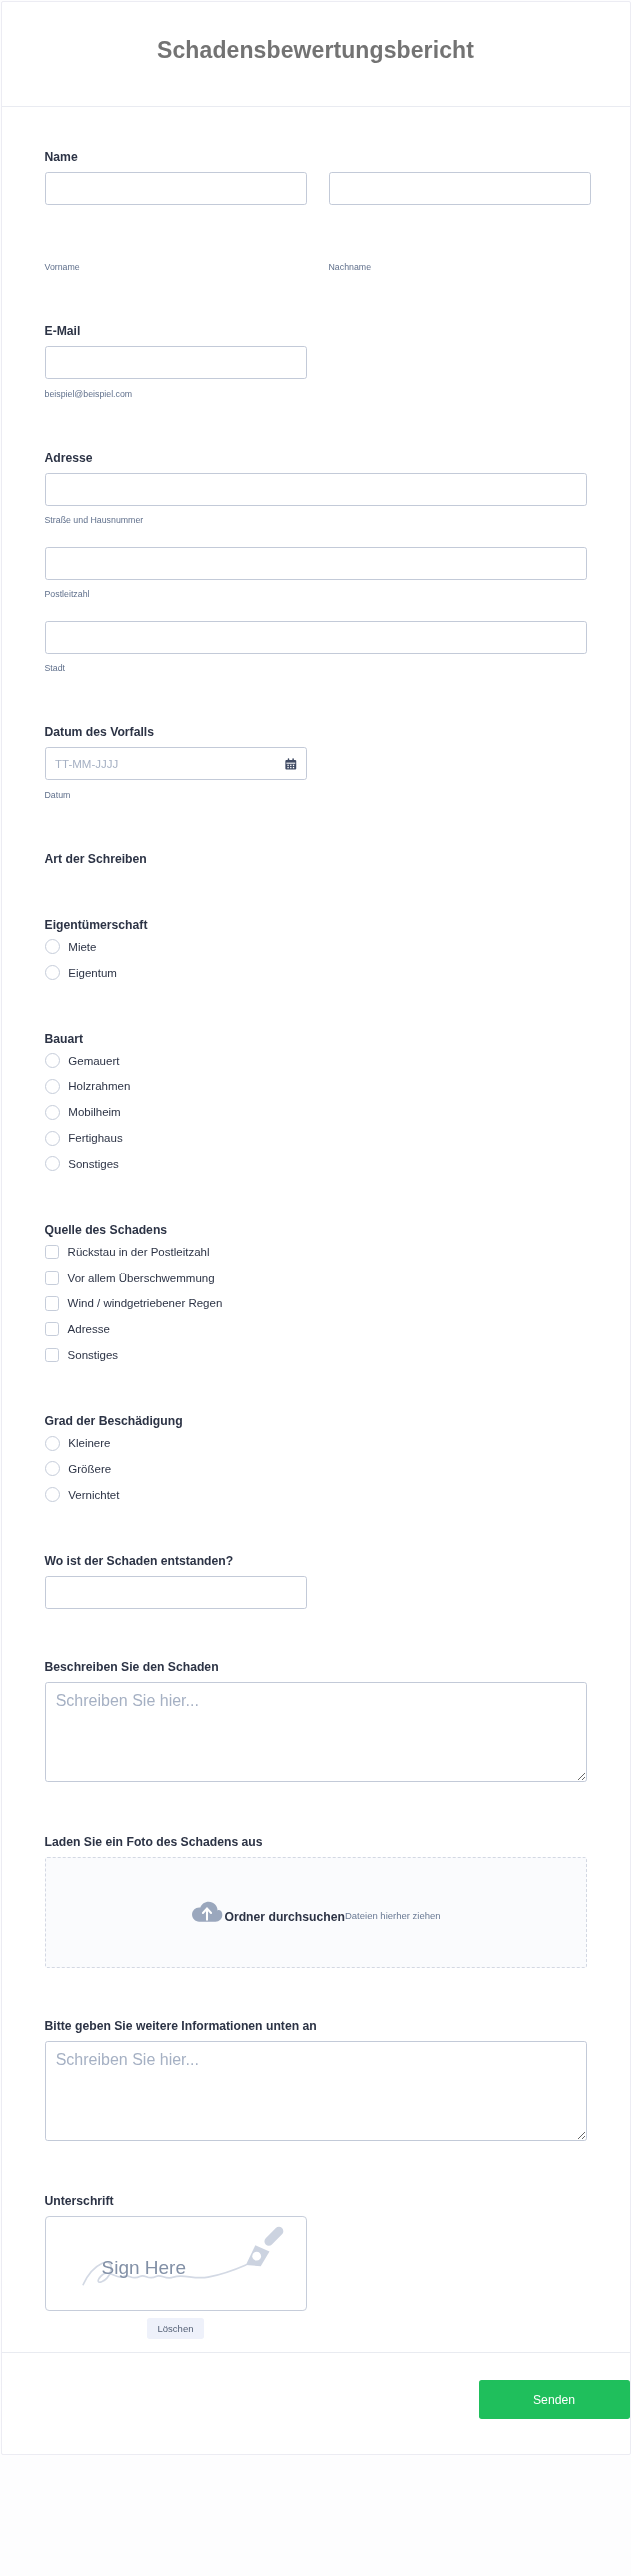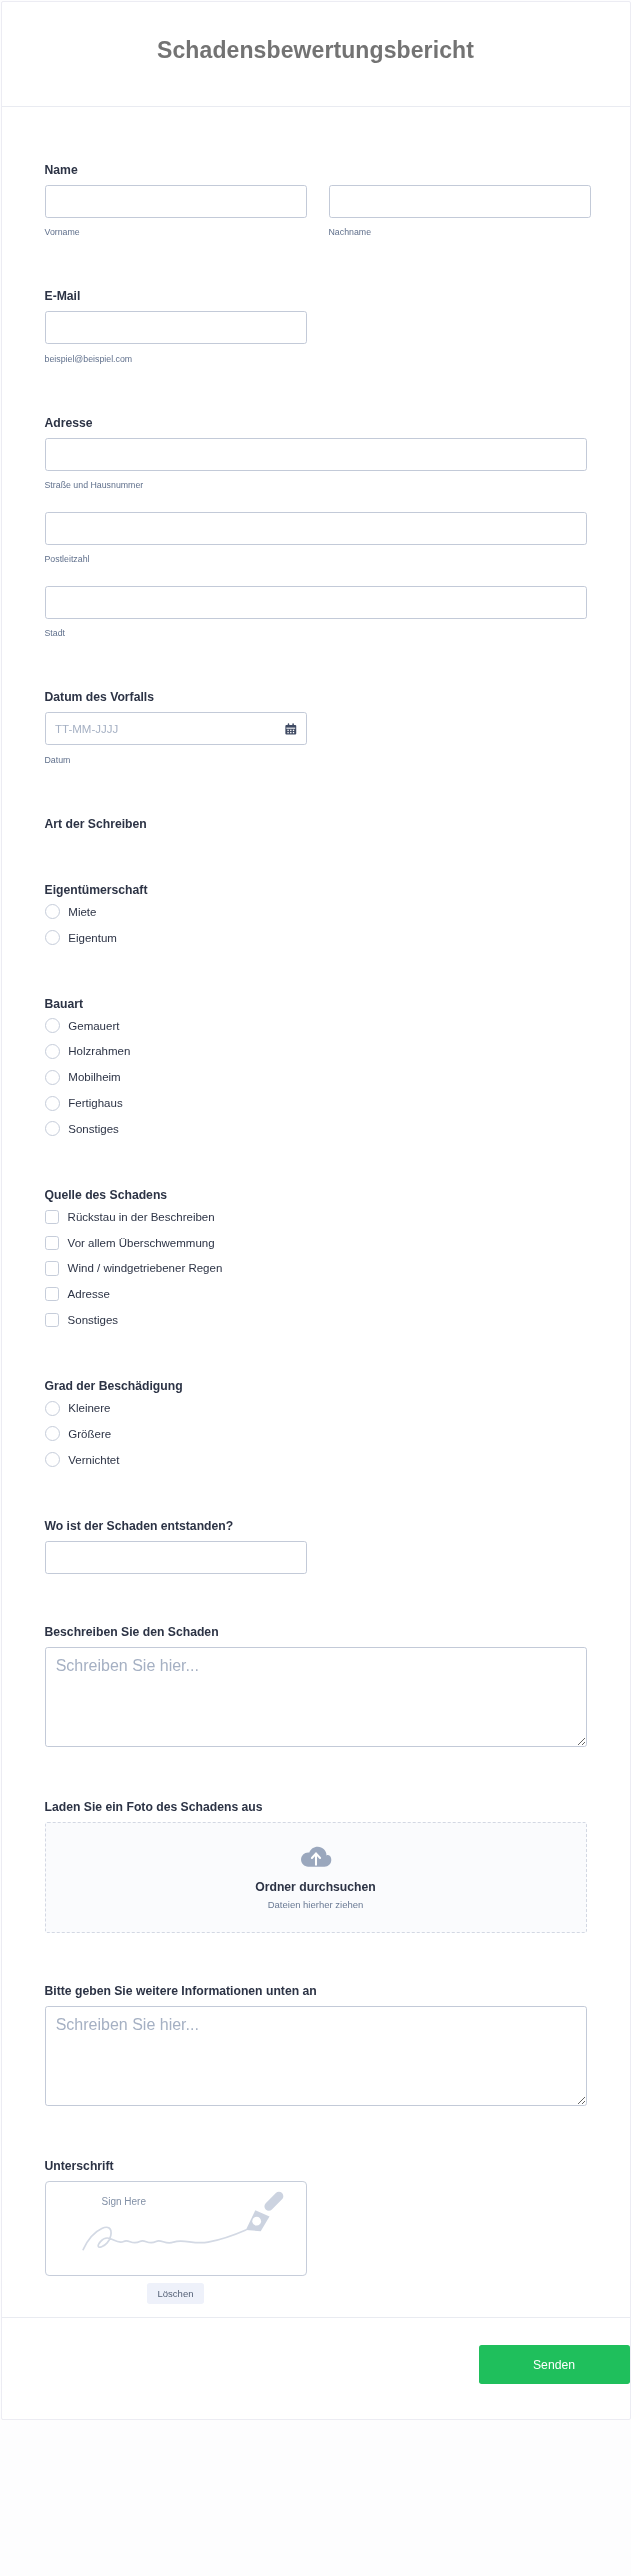"Name" .question { margin-top: 13px -> none }
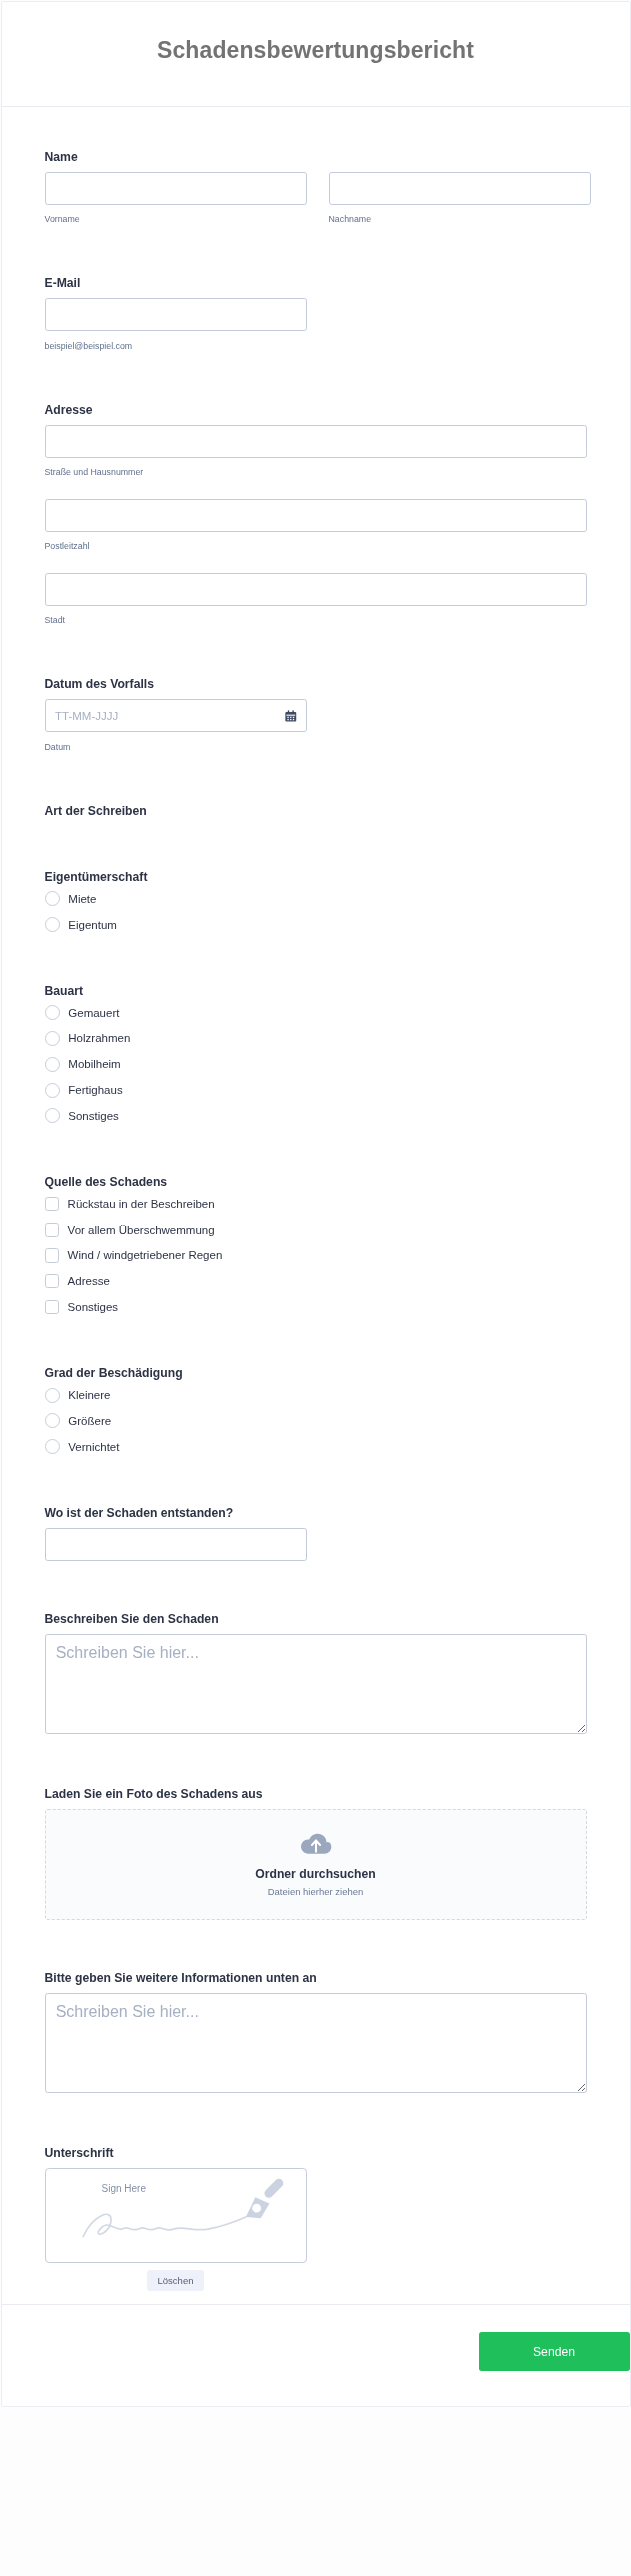"Vorname" .half { gap: none -> 48px }
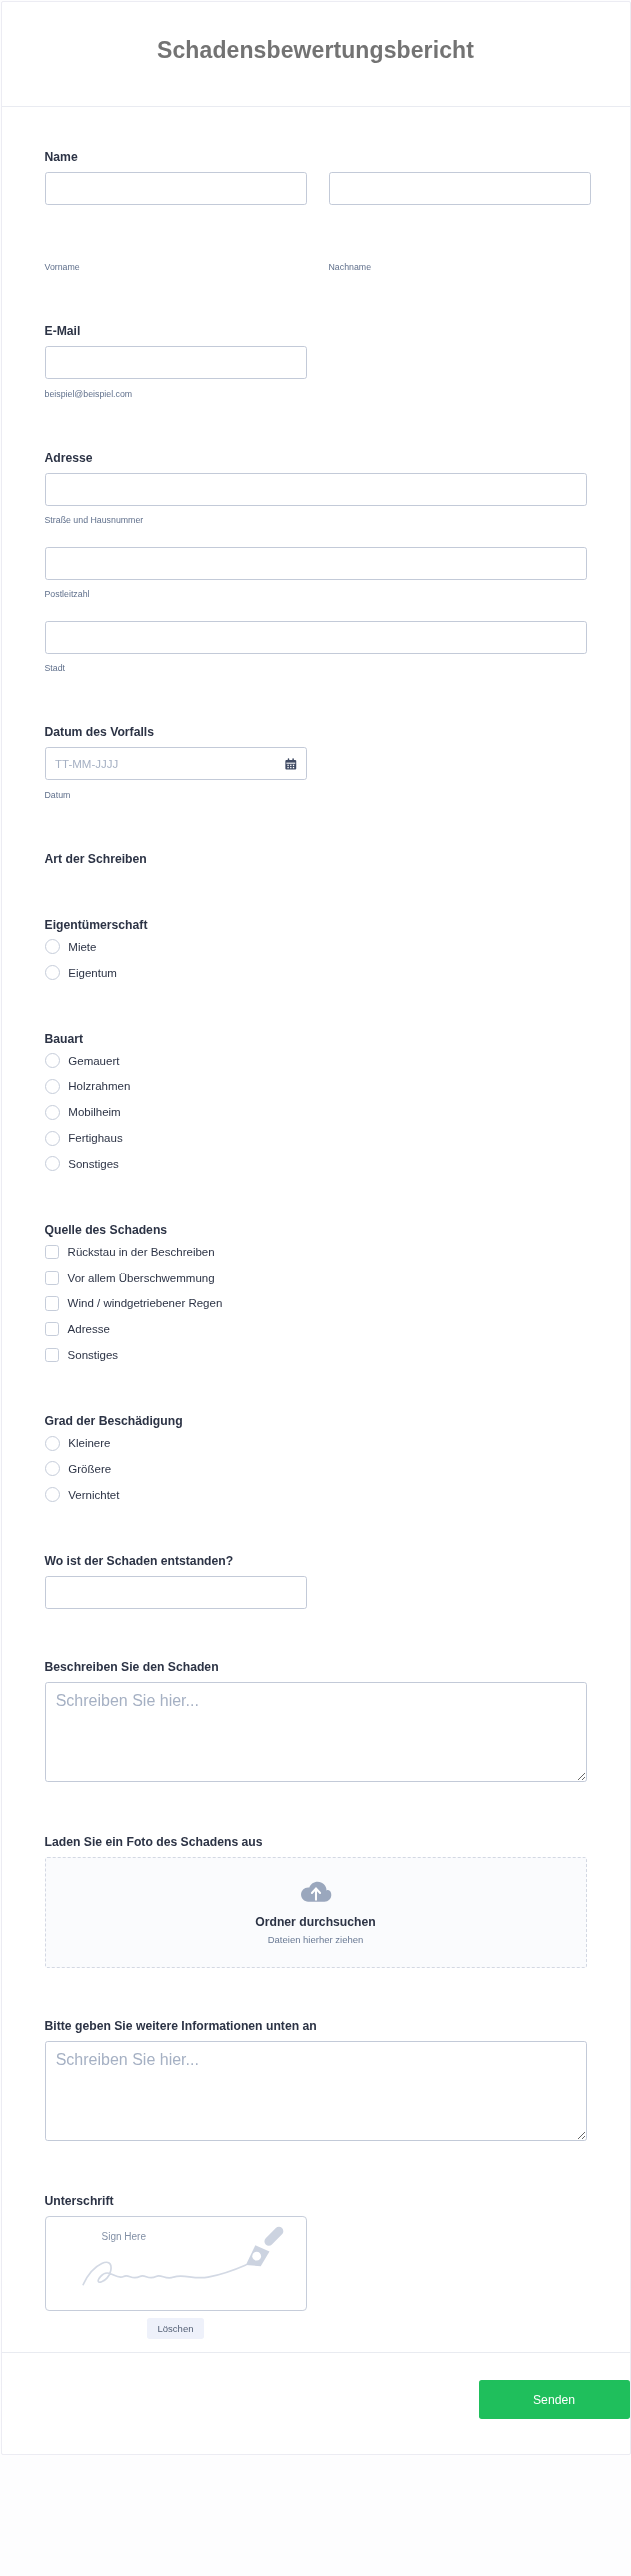"Rückstau in der Beschreiben" span.opt-label { text: Beschreiben -> Postleitzahl }
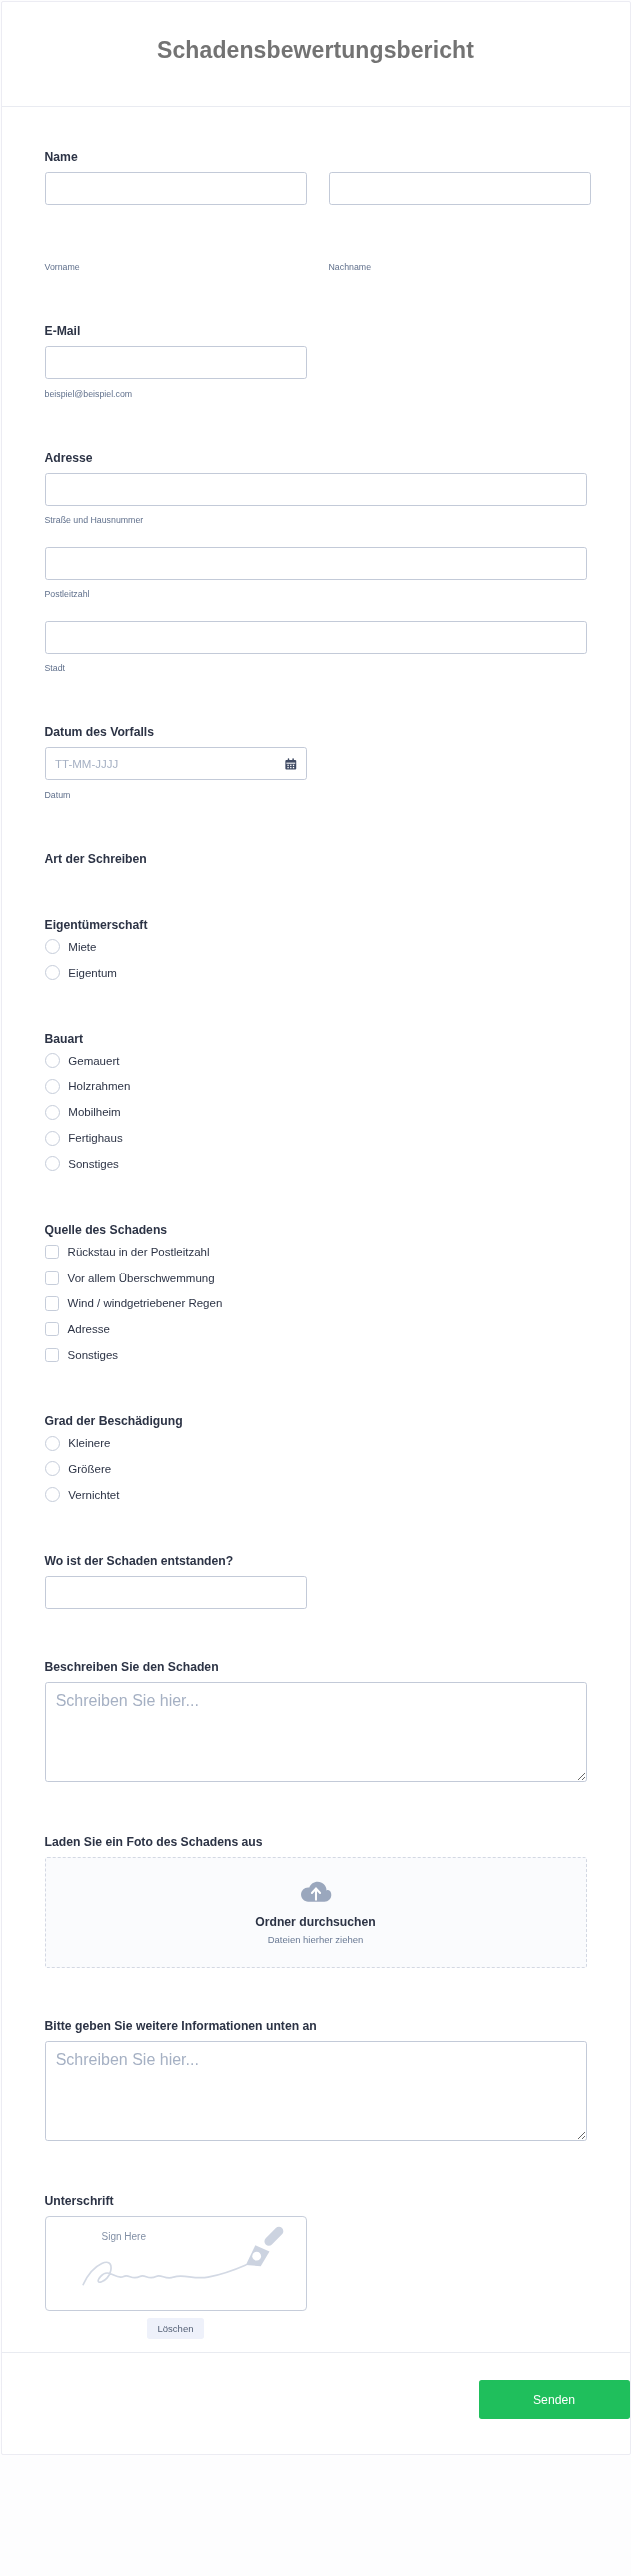"Ordner durchsuchen" .upload { flex-direction: column -> row }
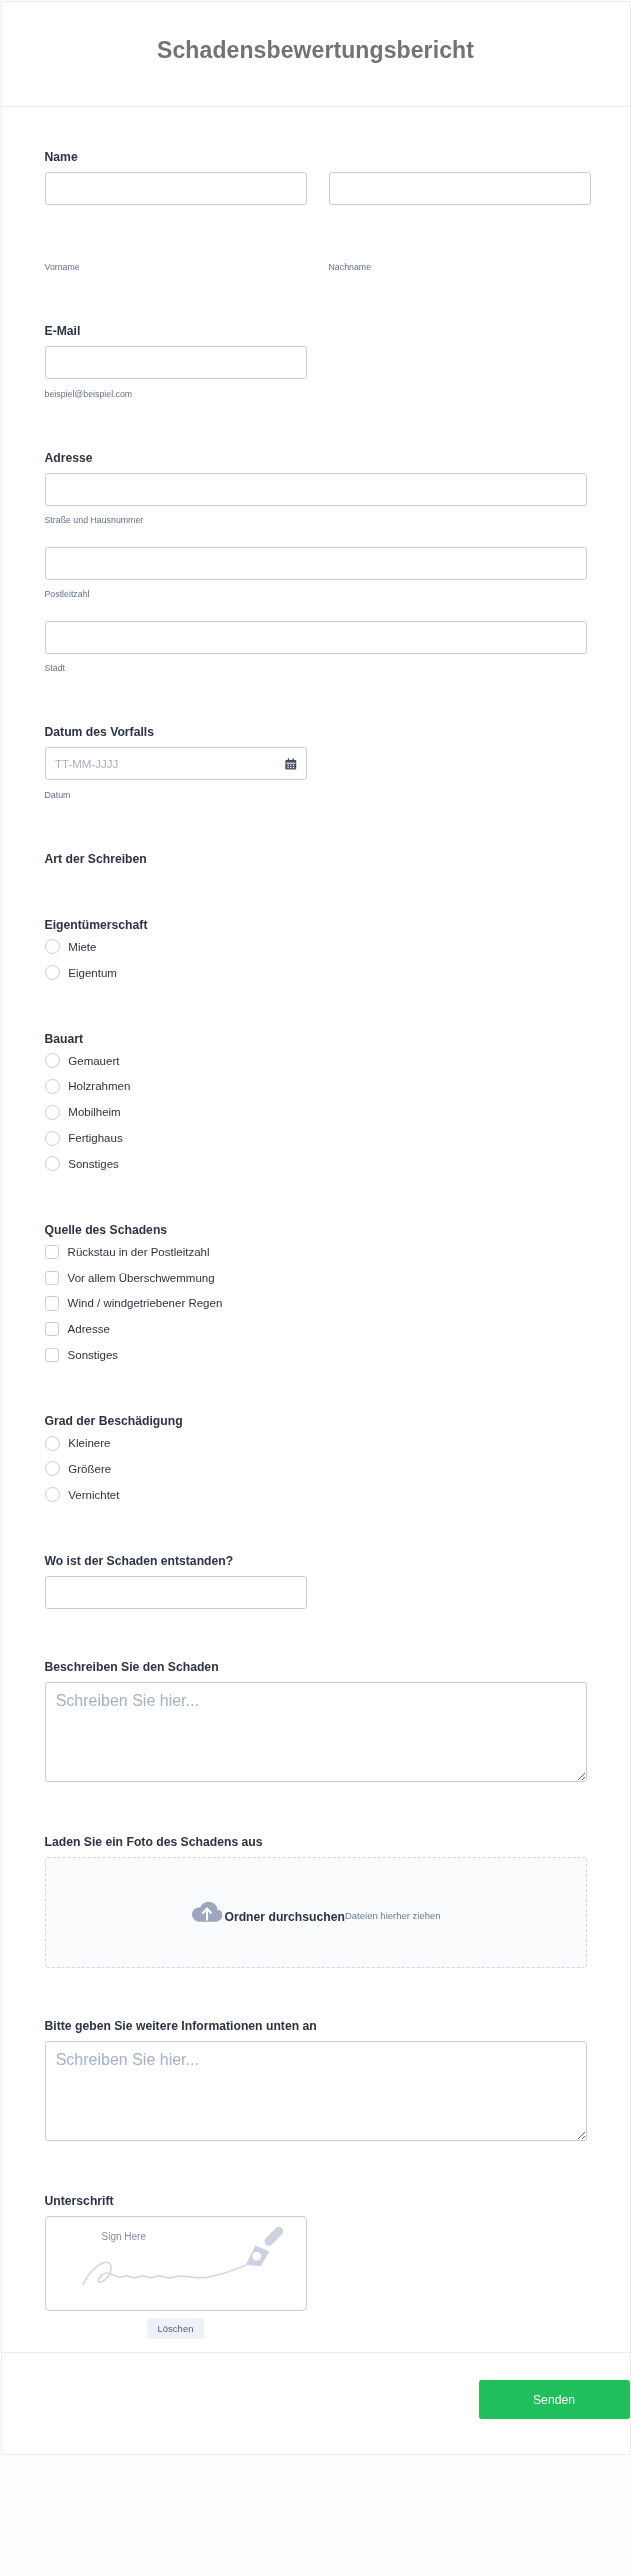"Sign Here" .sign-here { font-size: 10px -> 19px; top: 14px -> 40px }
